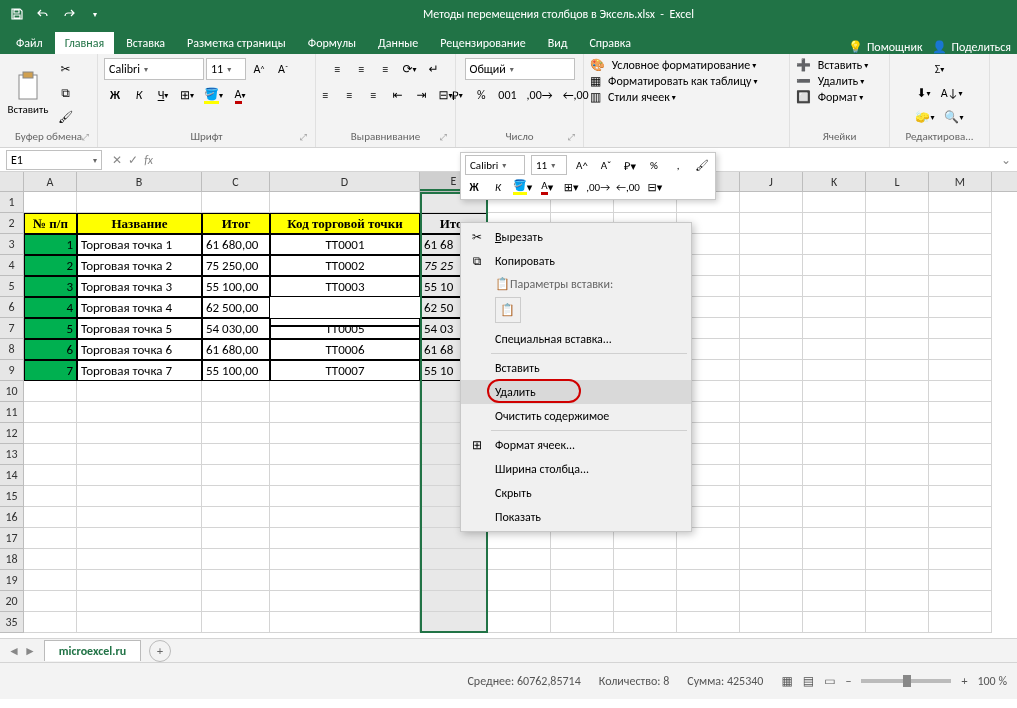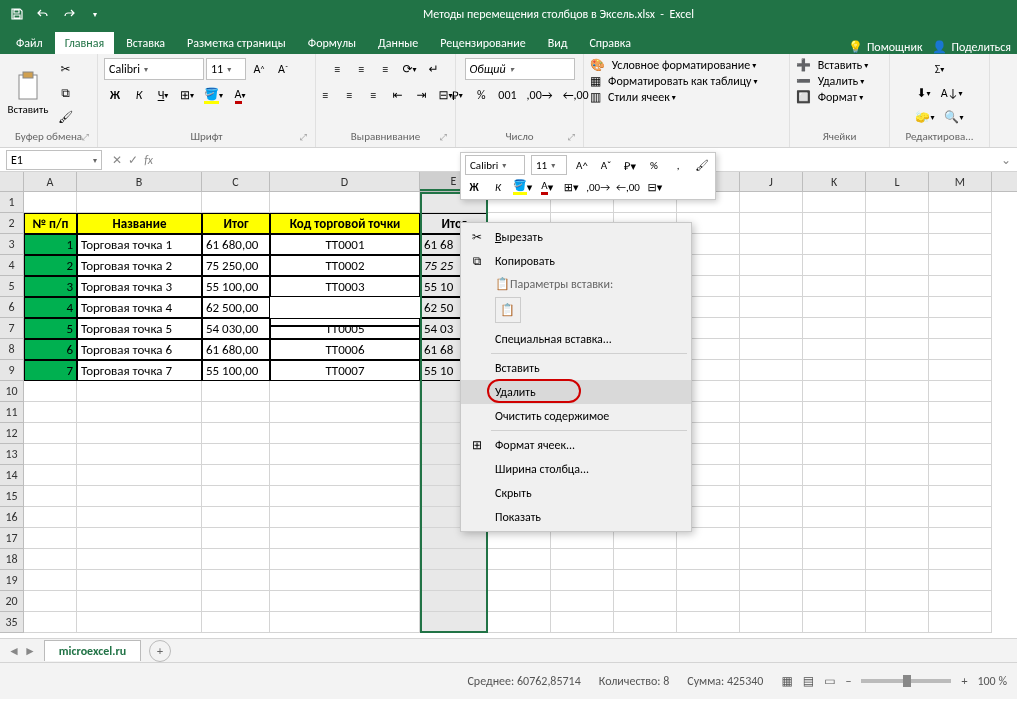"Общий" div.combo { font-style: italic -> none }
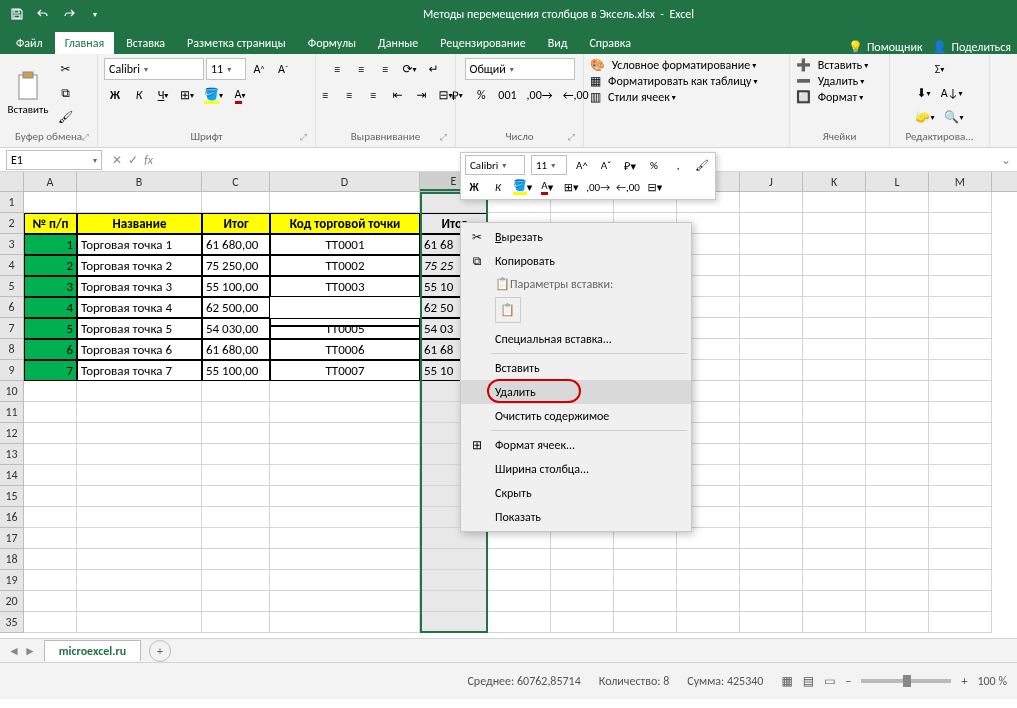"№ п/п" .yellow { font-family: none -> Liberation Serif, serif }
